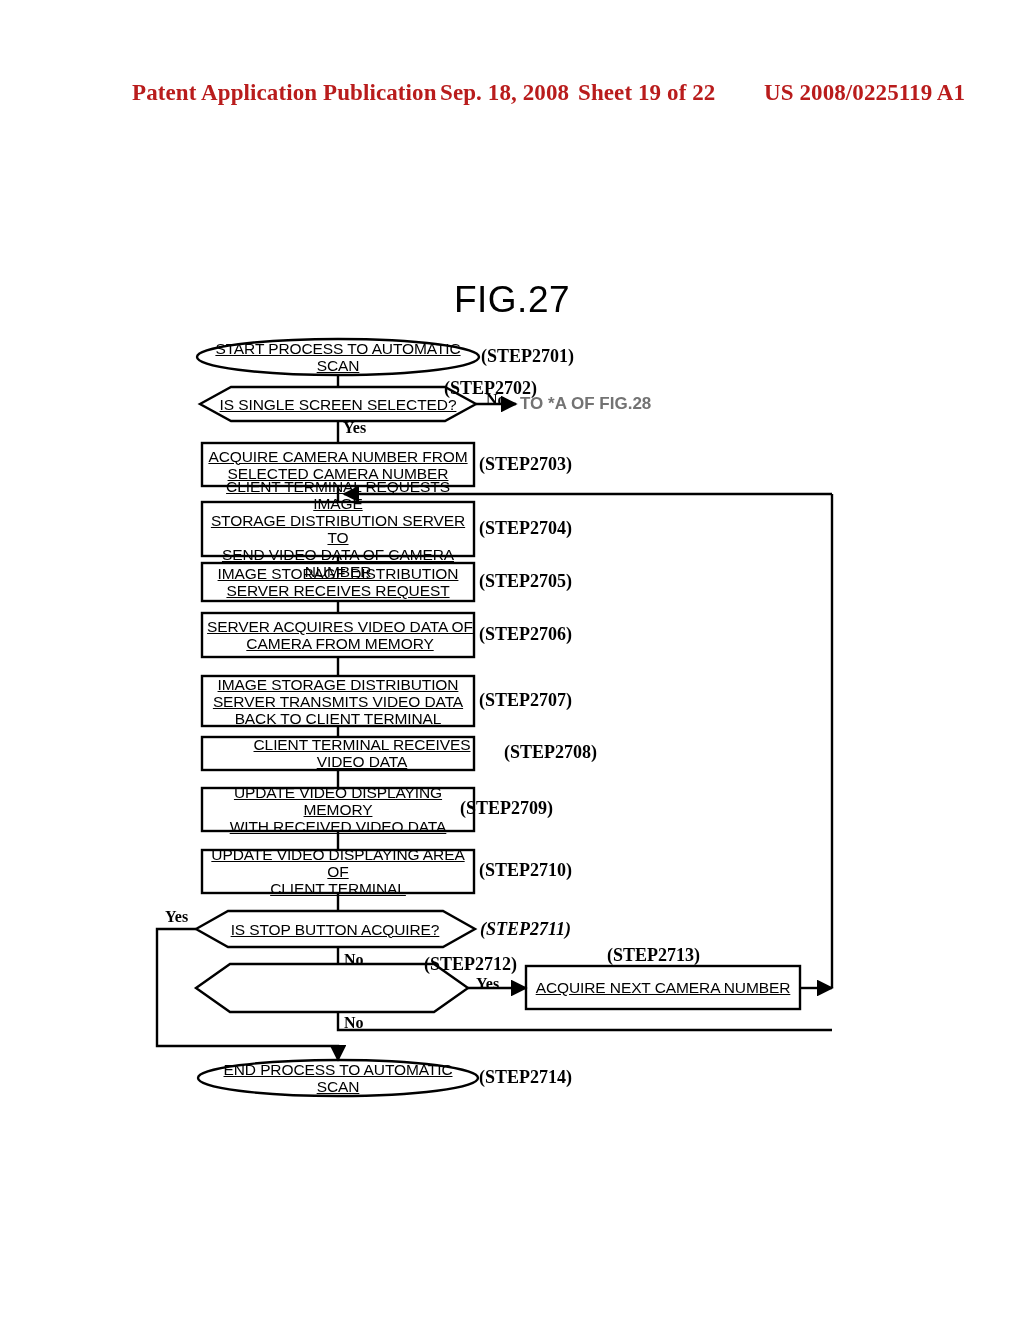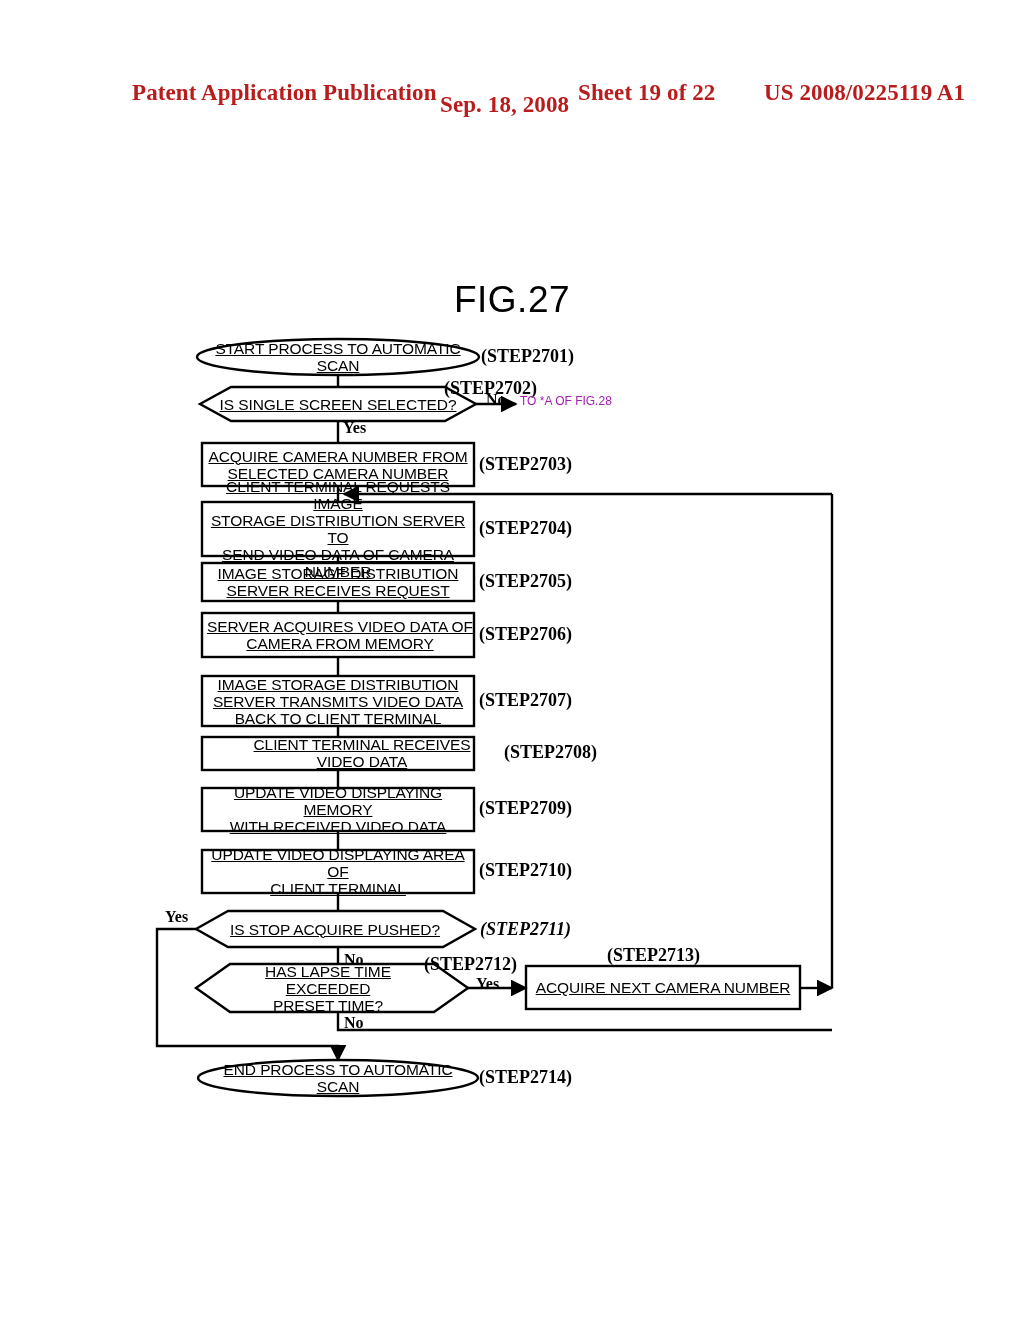"Sep. 18, 2008" #hdr-date { top: 12px -> 0px }
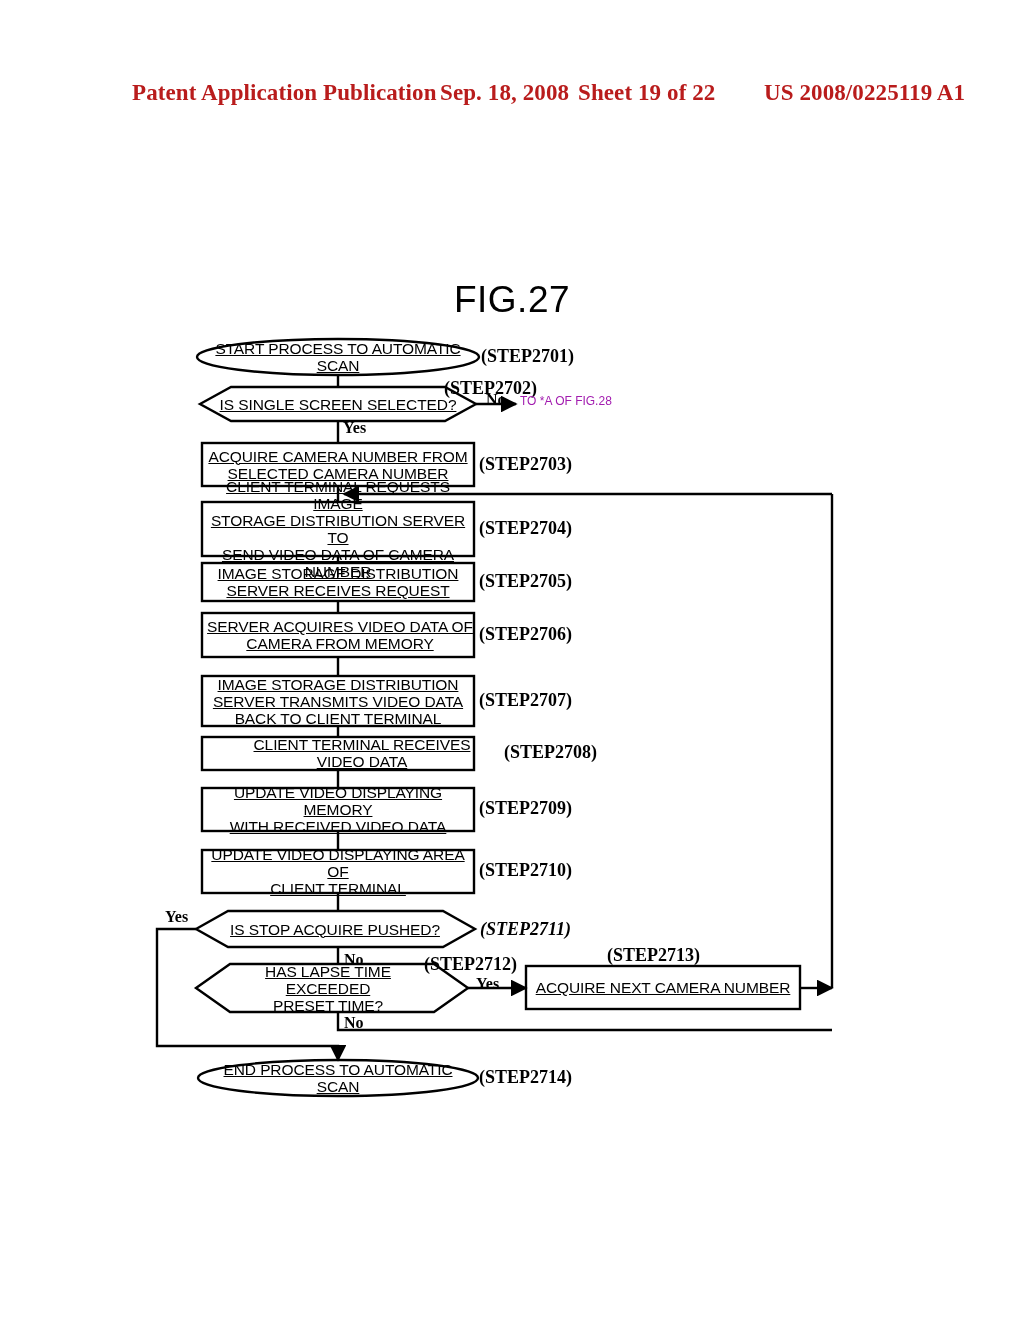"TO *A OF FIG.28" .side-note { color: #a21caf -> #737373; font-size: 12px -> 17px; font-weight: none -> bold }
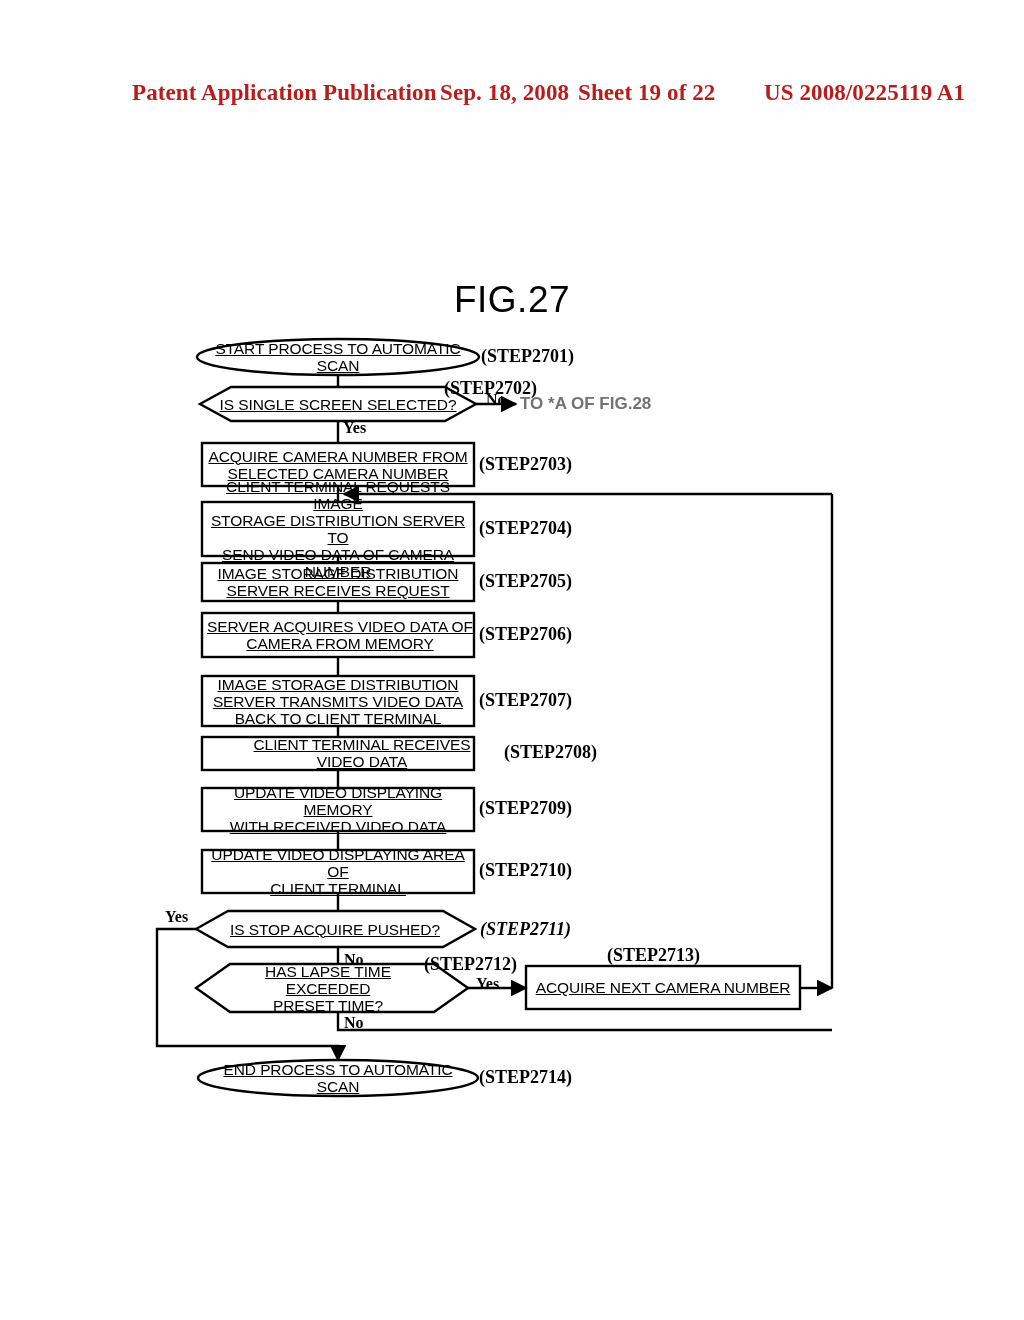"(STEP2709)" div.step-tag { left: 479px -> 460px }
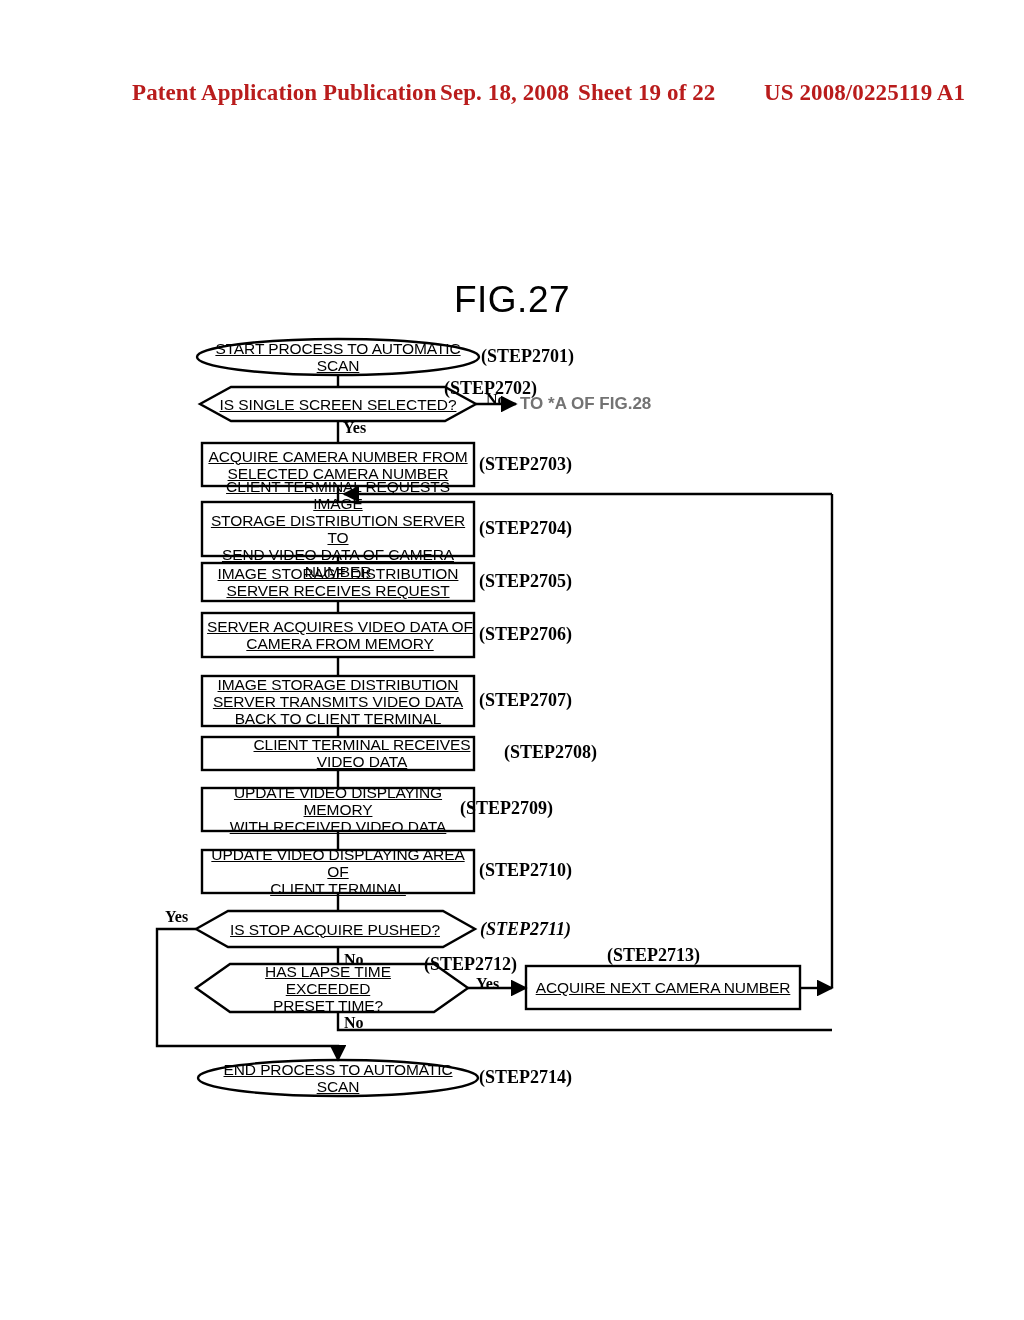"IS STOP ACQUIRE PUSHED?" div.node-label { text: ACQUIRE PUSHED -> BUTTON ACQUIRE }
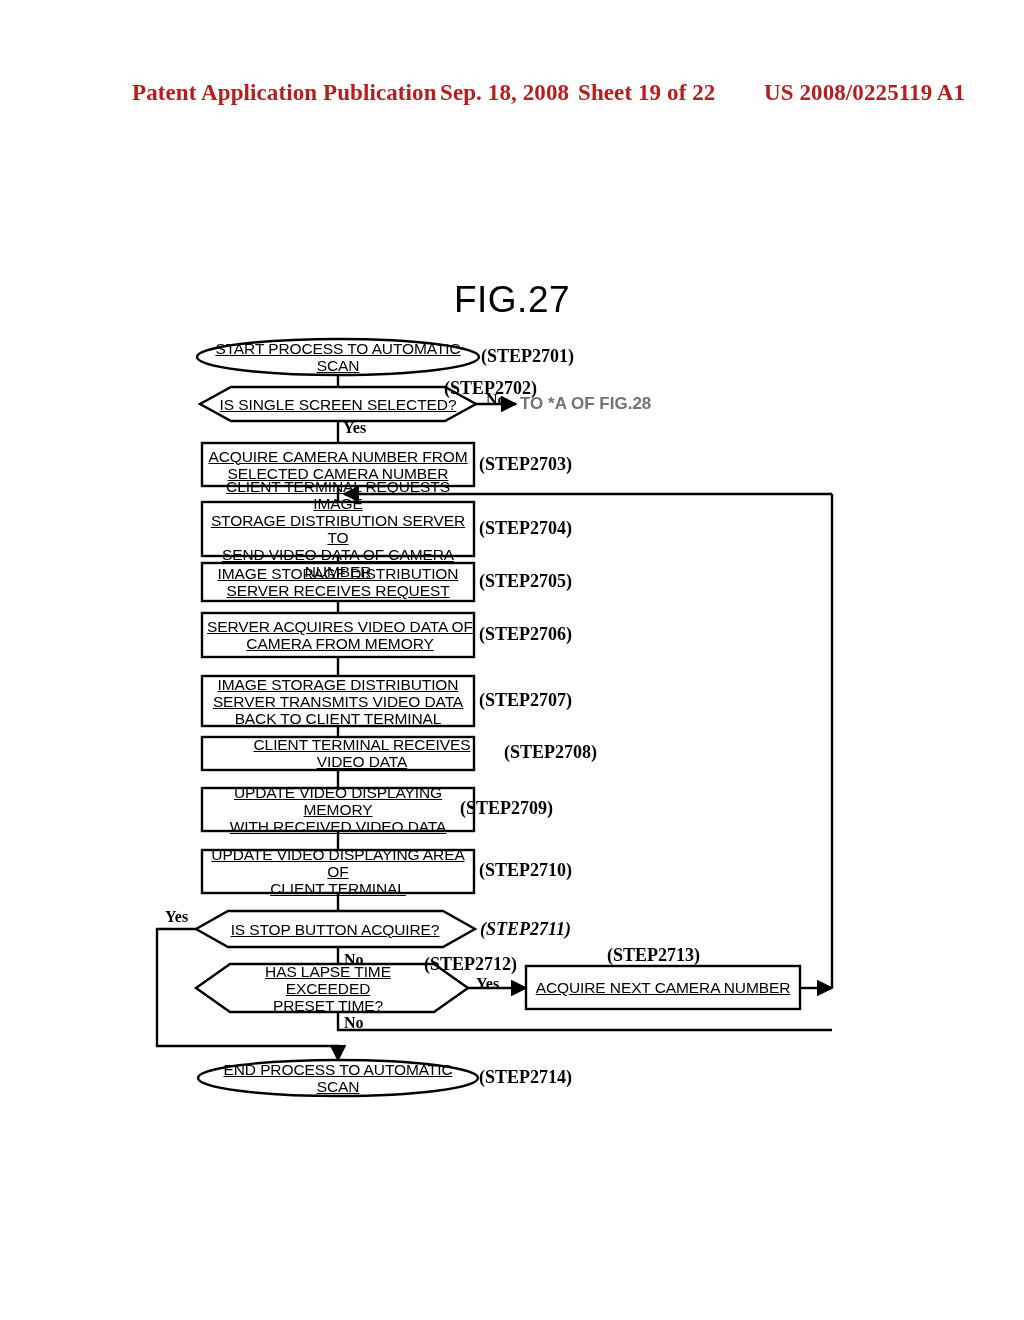"HAS LAPSE TIME EXCEEDED" div.node-label { html: <div>HAS LAPSE TIME EXCEEDED PRESET TIME?</div> -> none }
